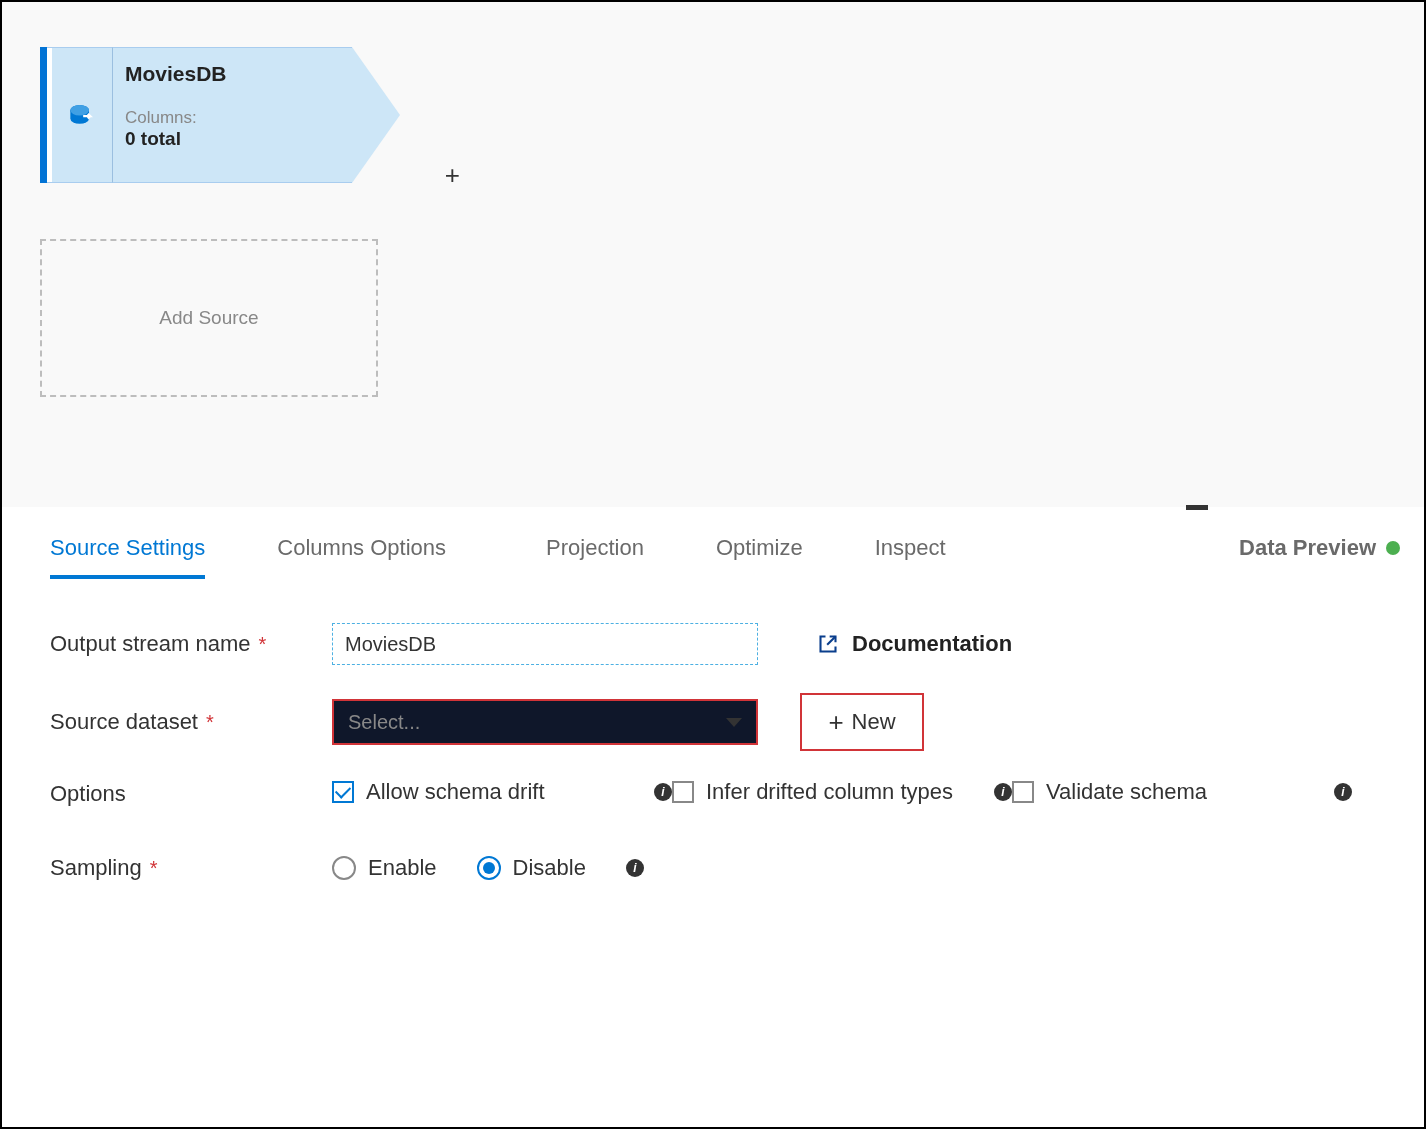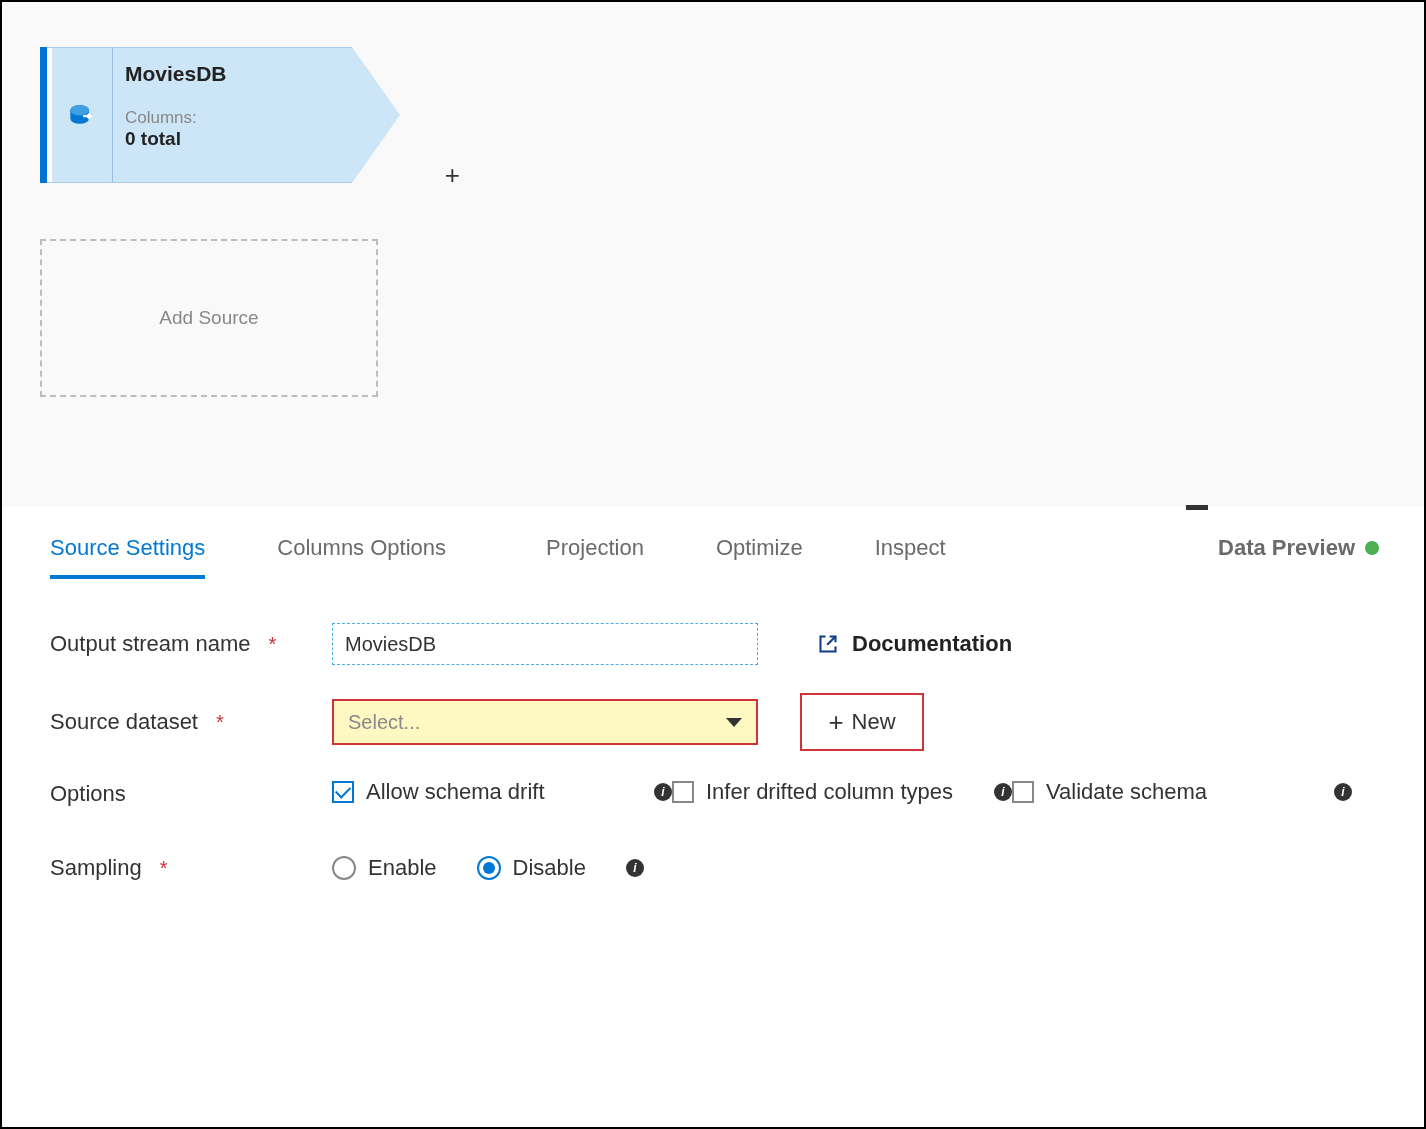"Source Settings" .tabs-row { padding: 22px 45px 0 48px -> 22px 24px 0 48px }
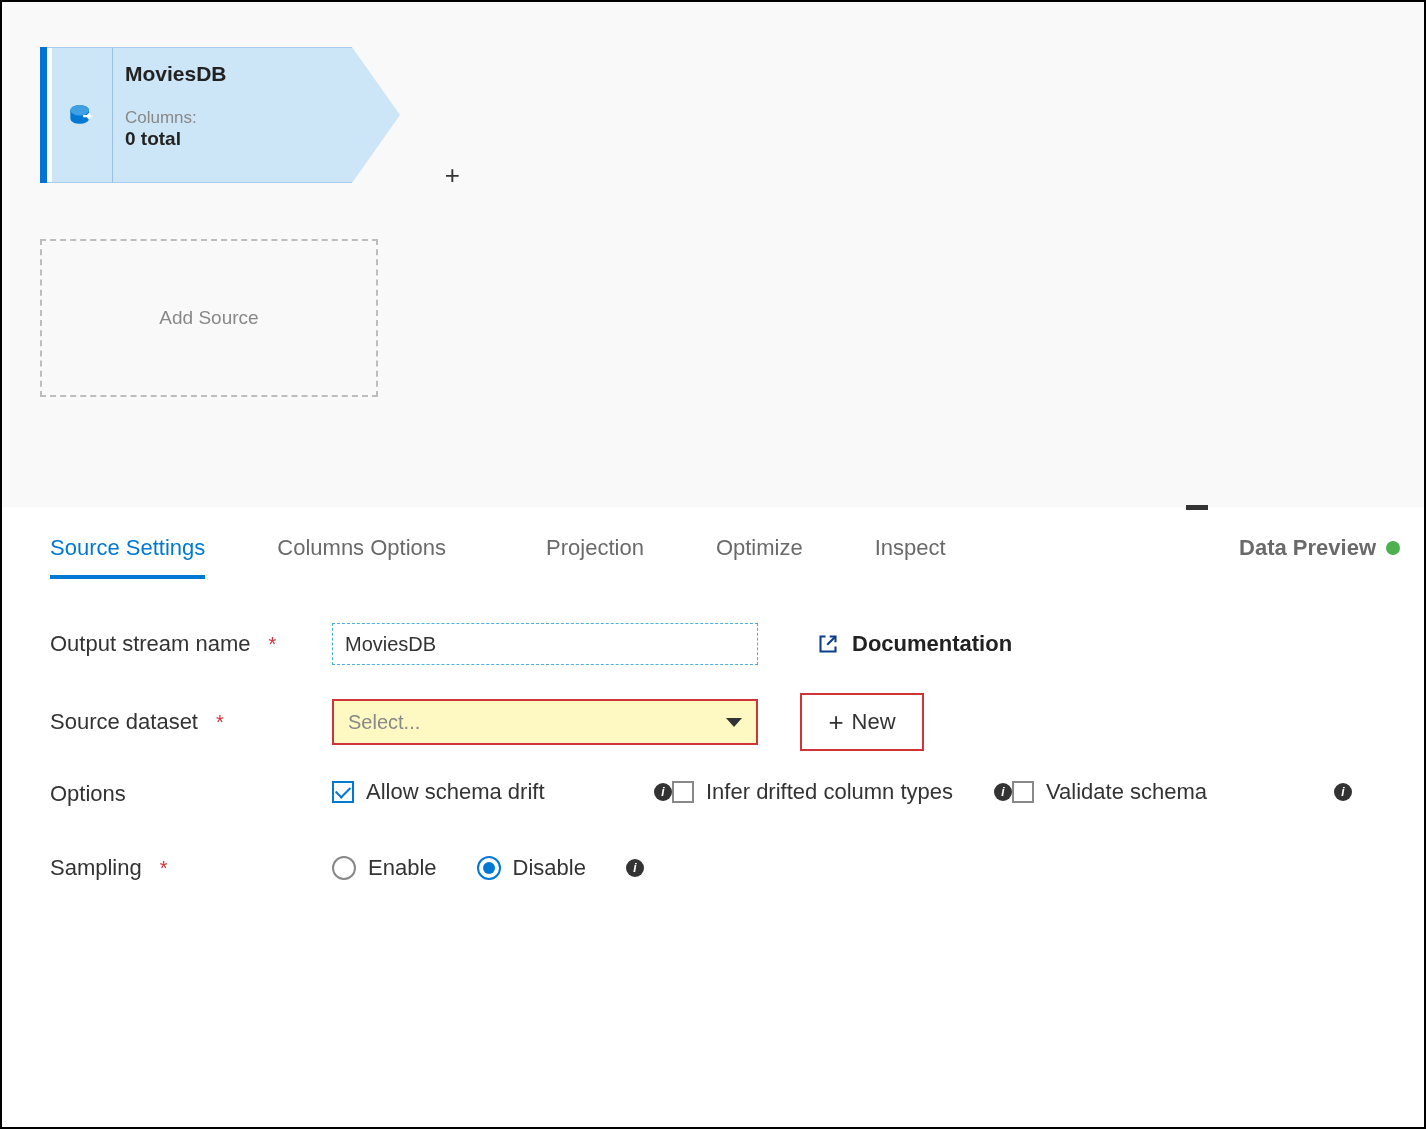"Output stream name" .field-label { gap: 14px -> 4px }
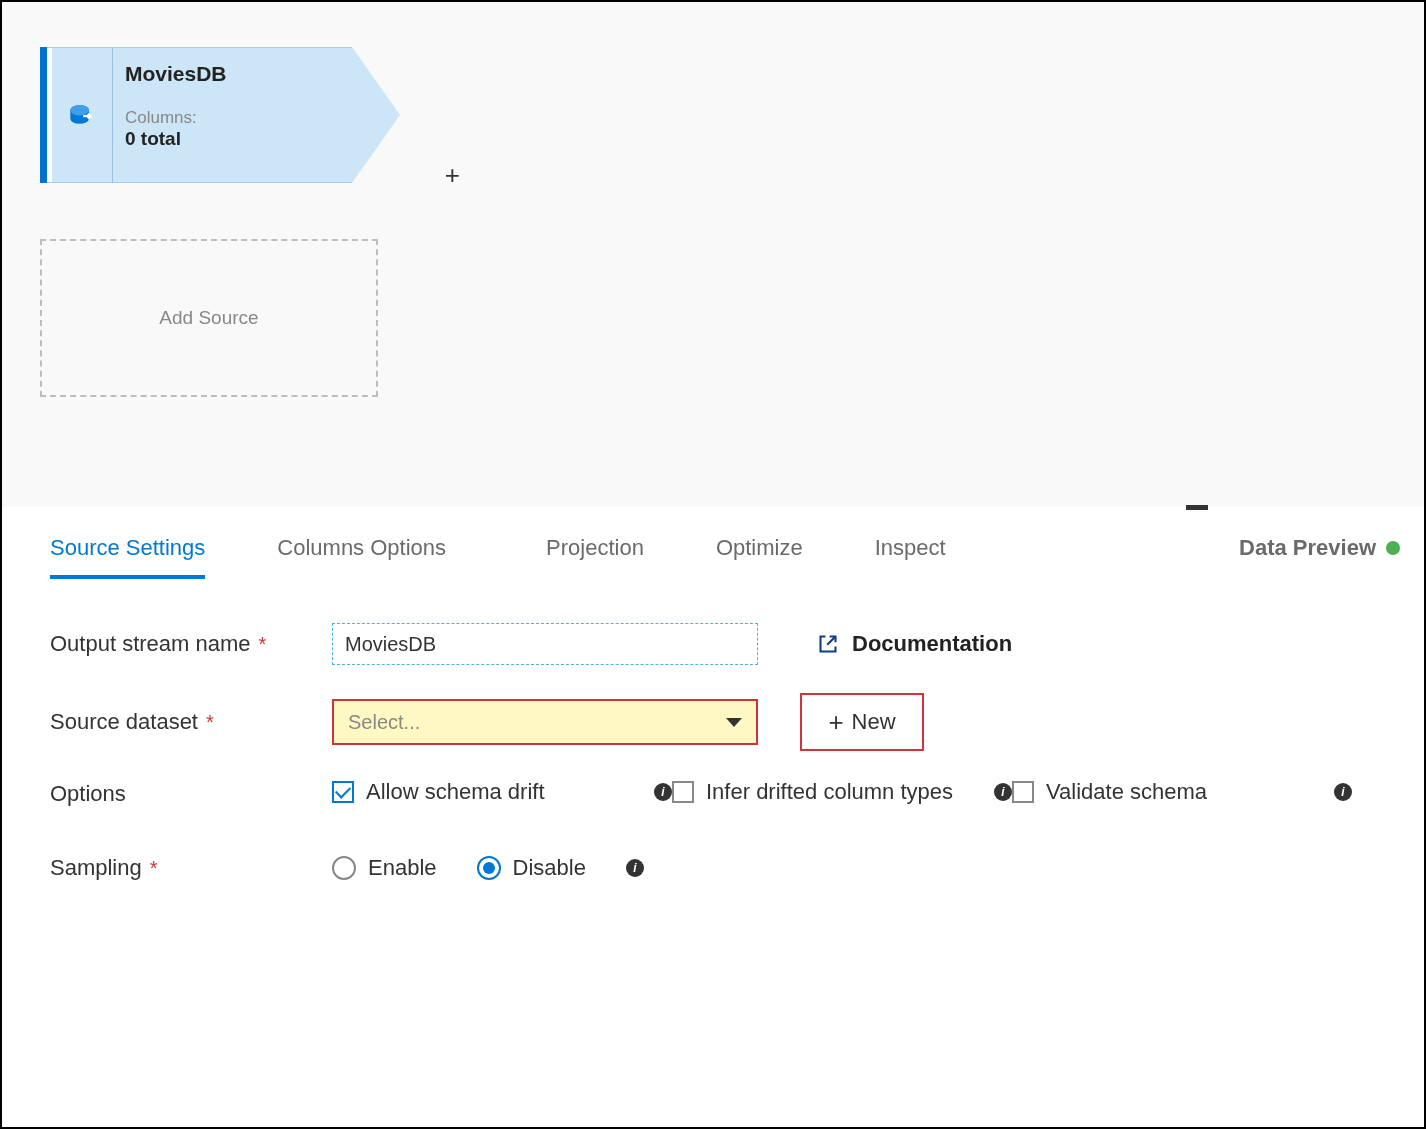"Select..." .select-box { background: #fef9c3 -> #0f172a }
